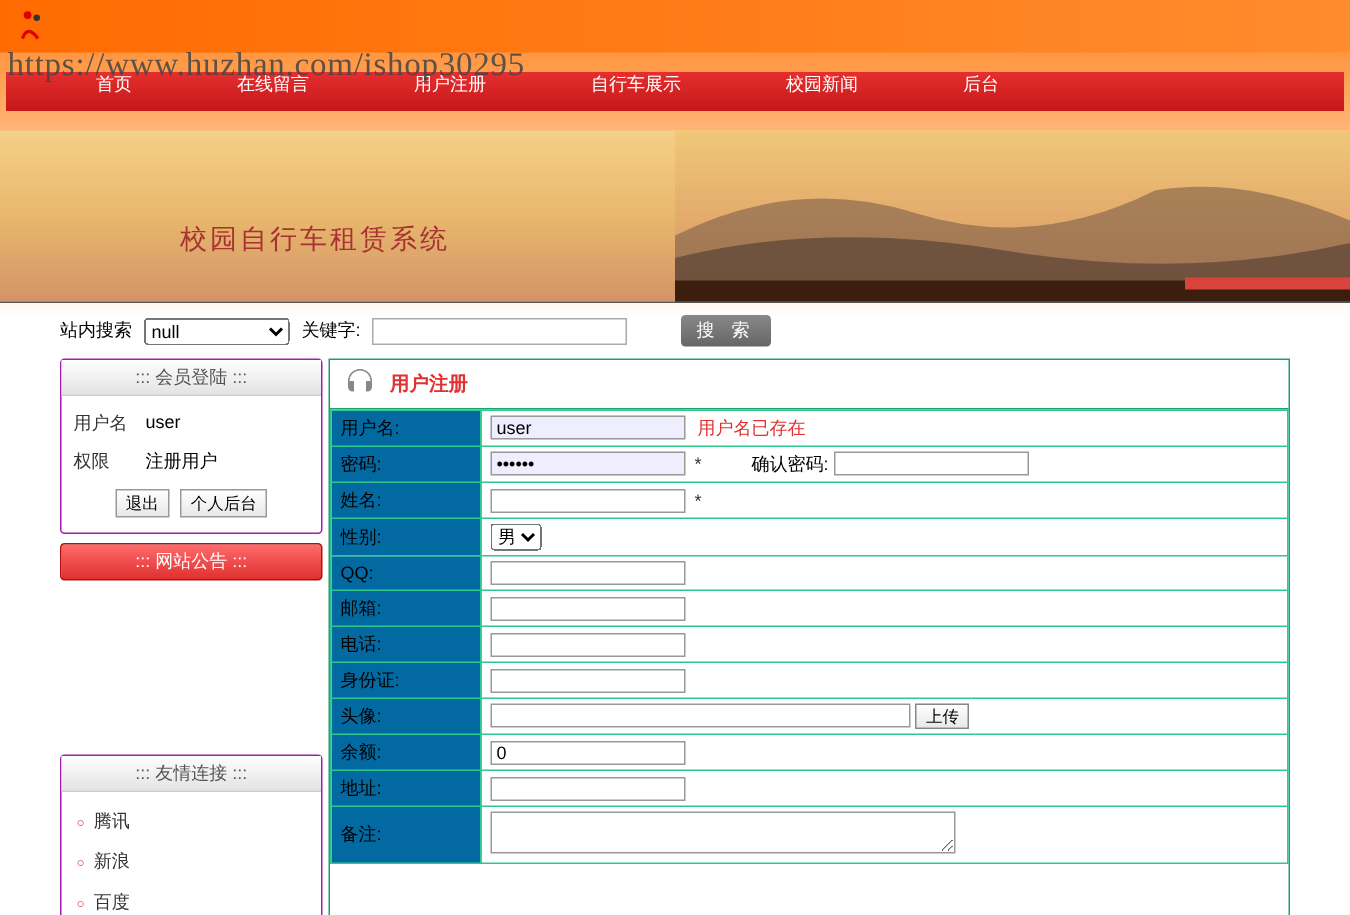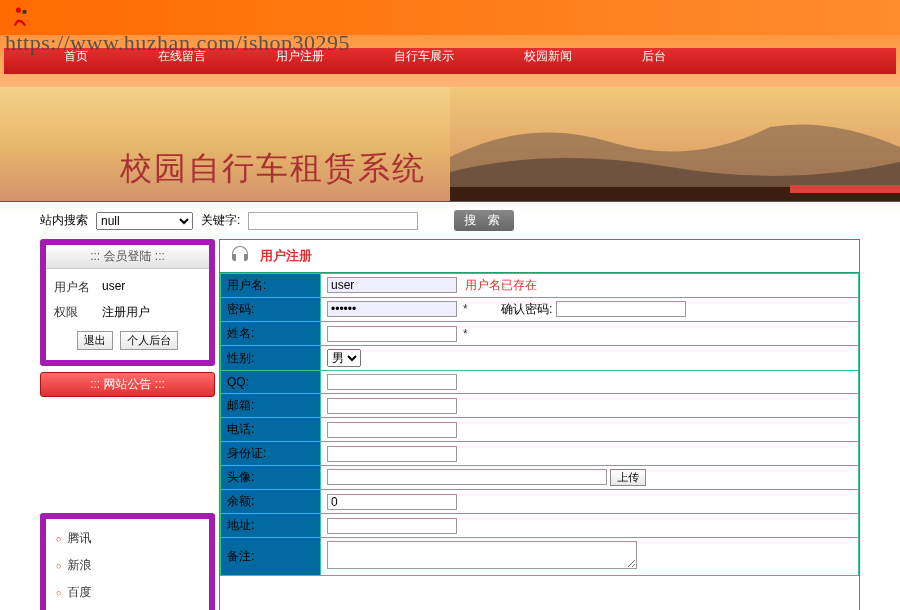"校园自行车租赁系统" .banner-title { font-size: 32px -> 18px }
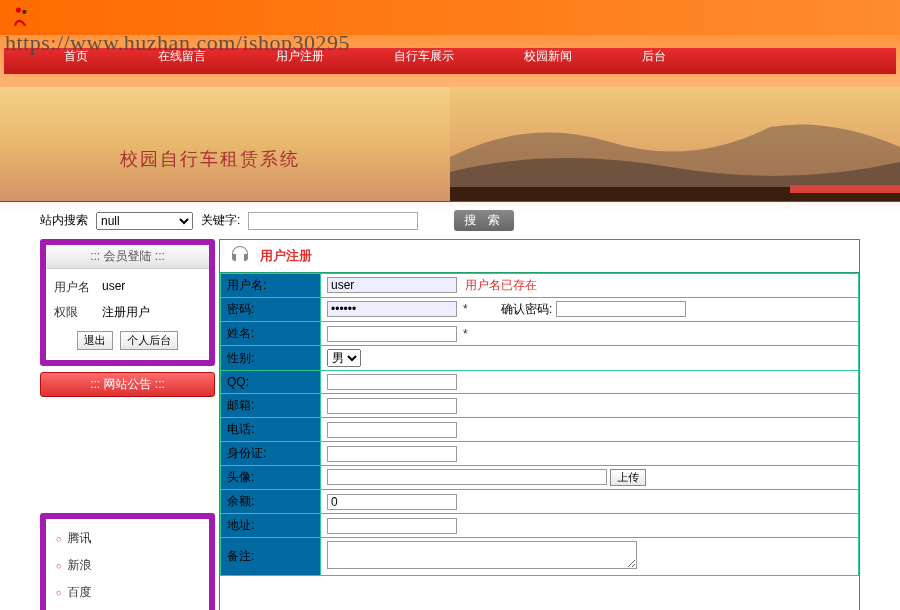"::: 会员登陆 :::" .panel { border: 6px solid #a21caf -> 1px solid #a21caf }
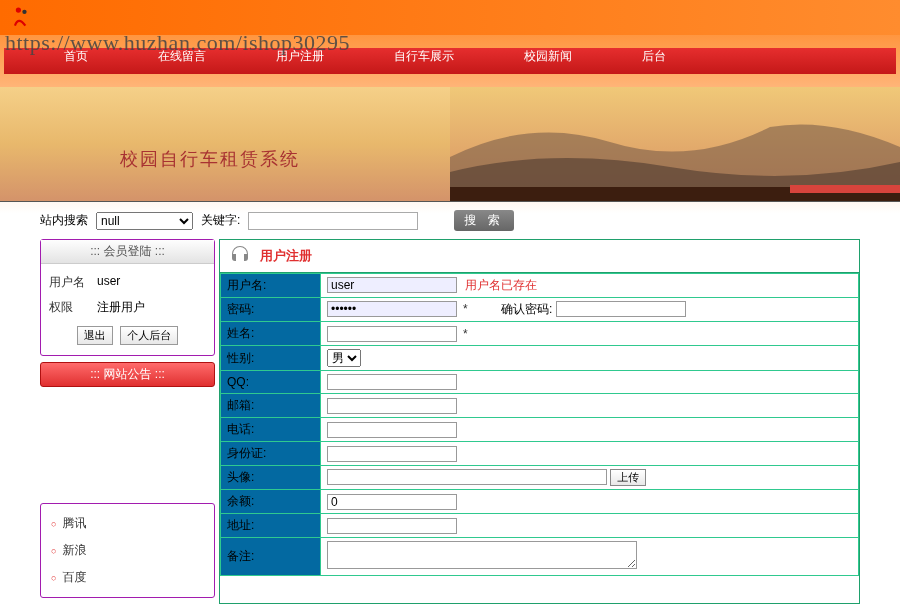"::: 友情连接 :::" div.panel-head { html: none -> <div>::: 友情连接 :::</div> }
